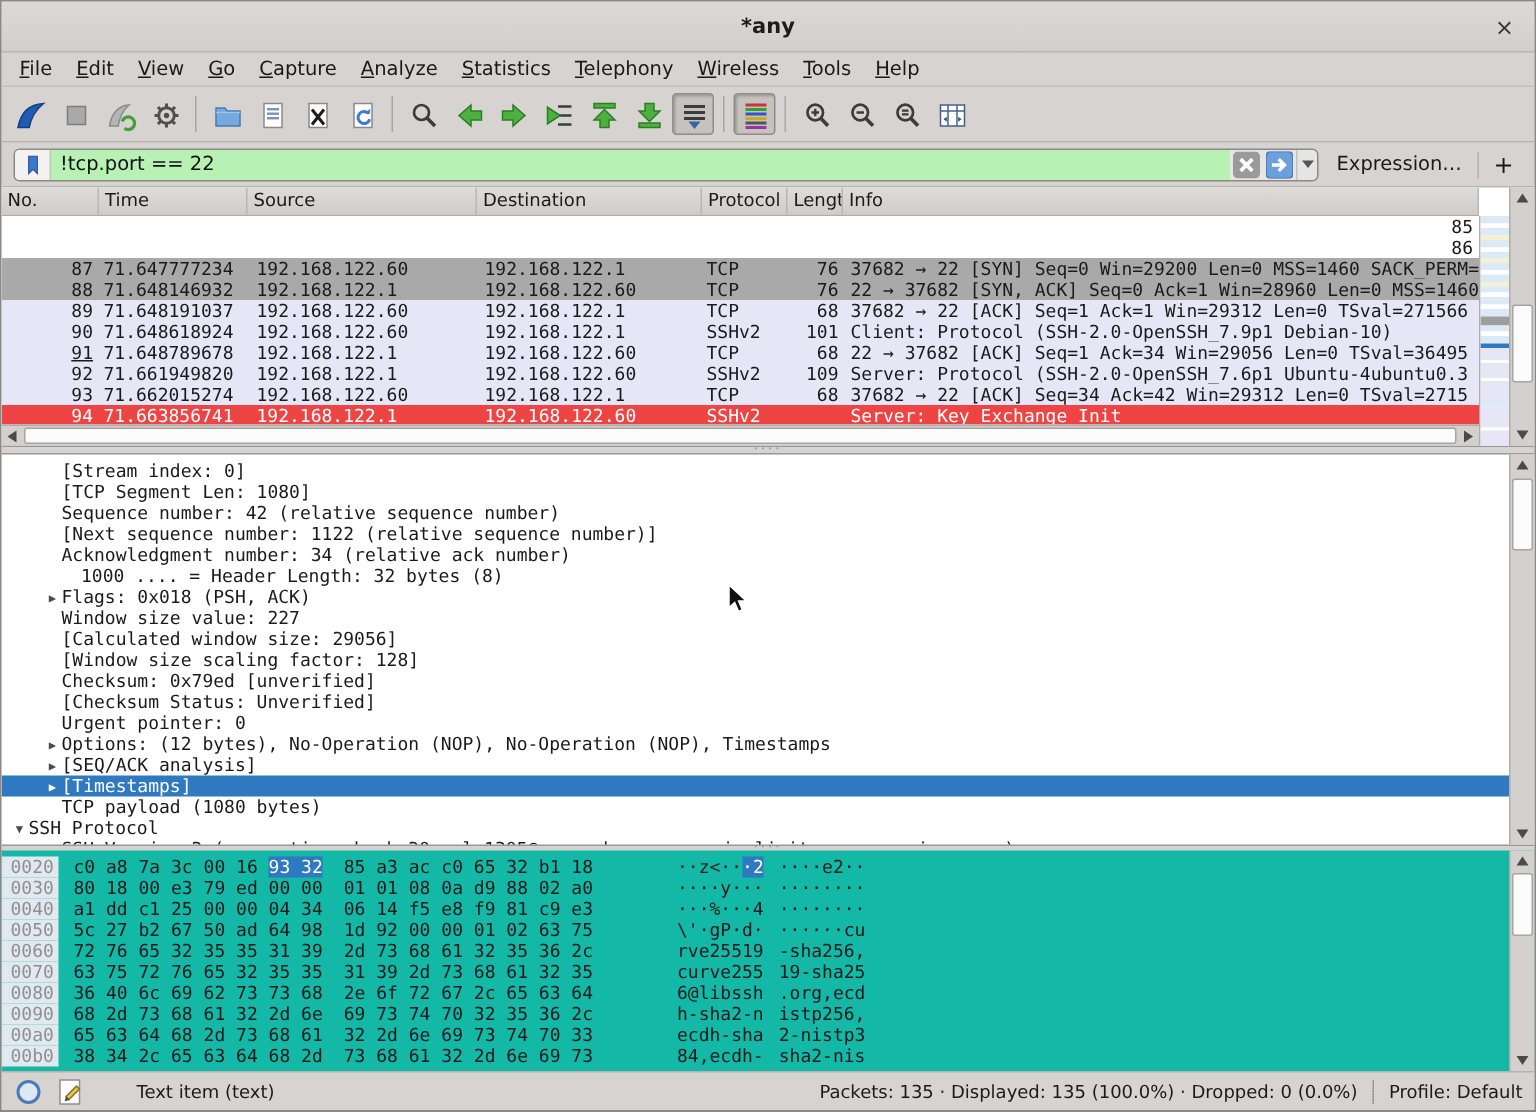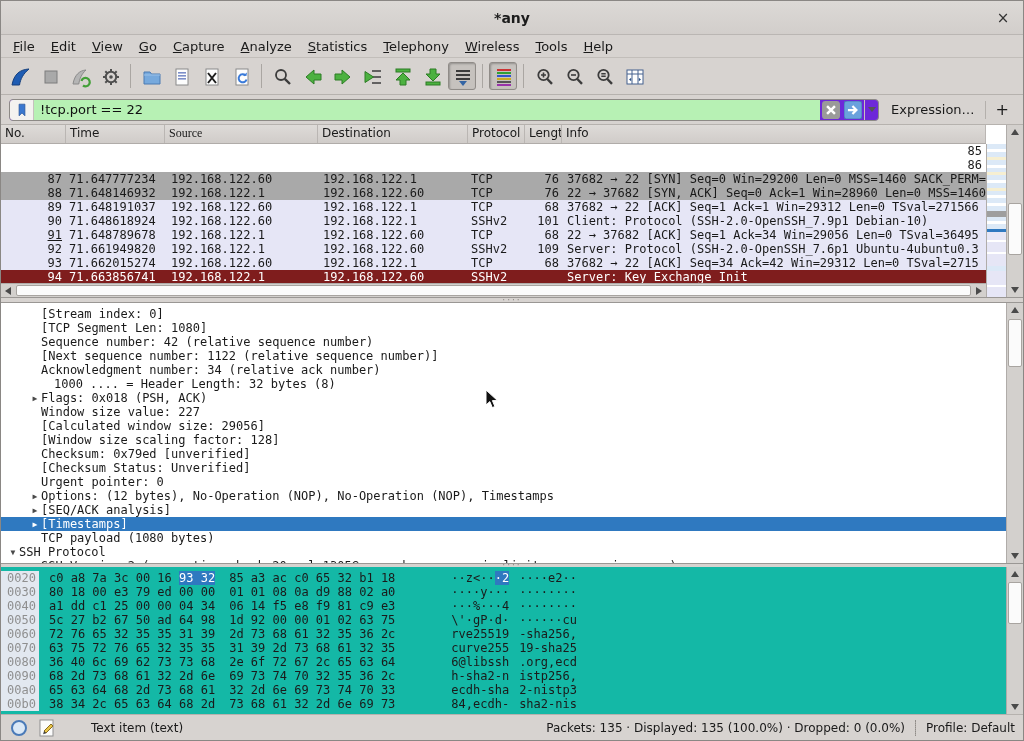"!tcp.port == 22" .filter-field { background: #6d28d9 -> #e5e5e5 }
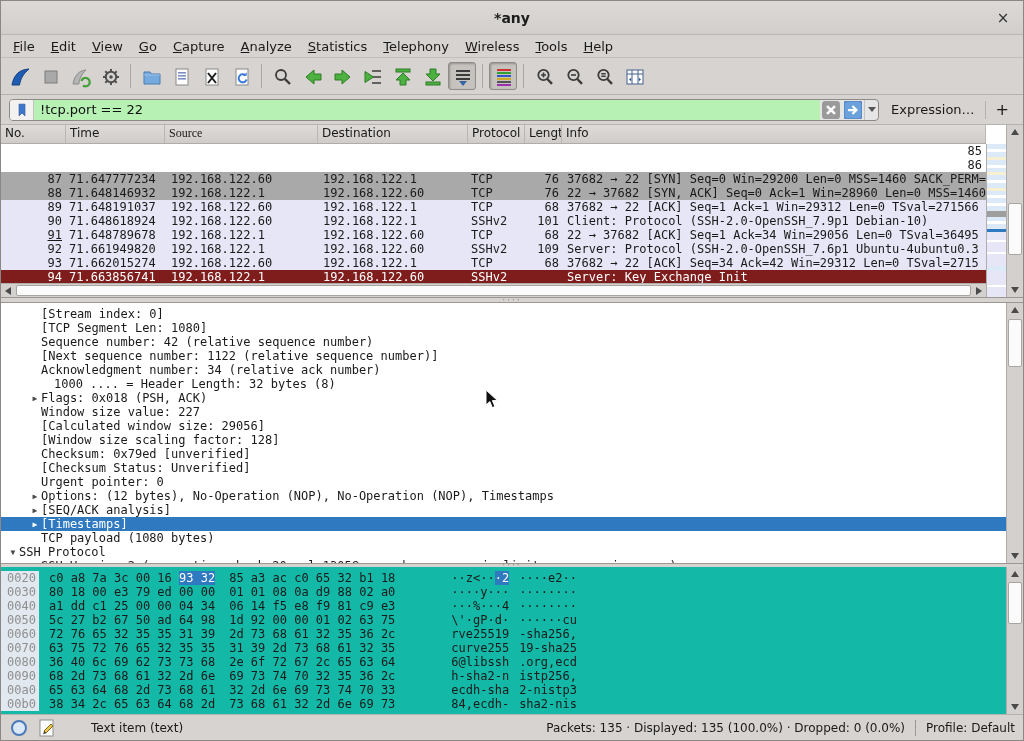"Source" div.hcell { font-family: Liberation Serif, serif -> none }
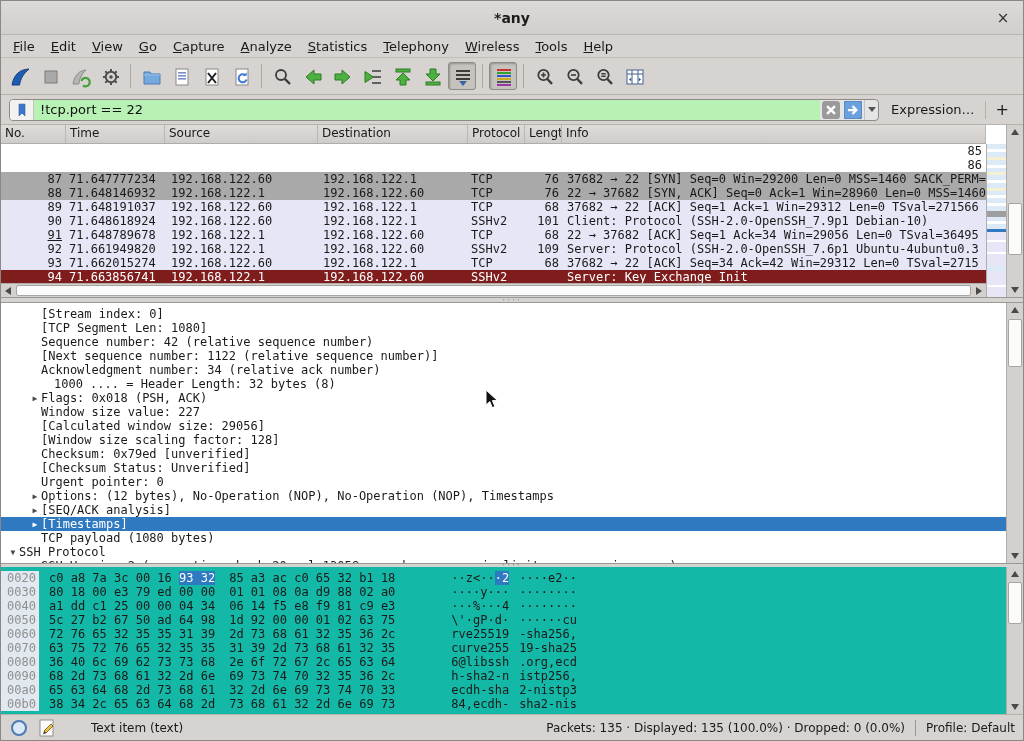"94" .prow.selected { background: #7f1d1d -> #ef4444 }
